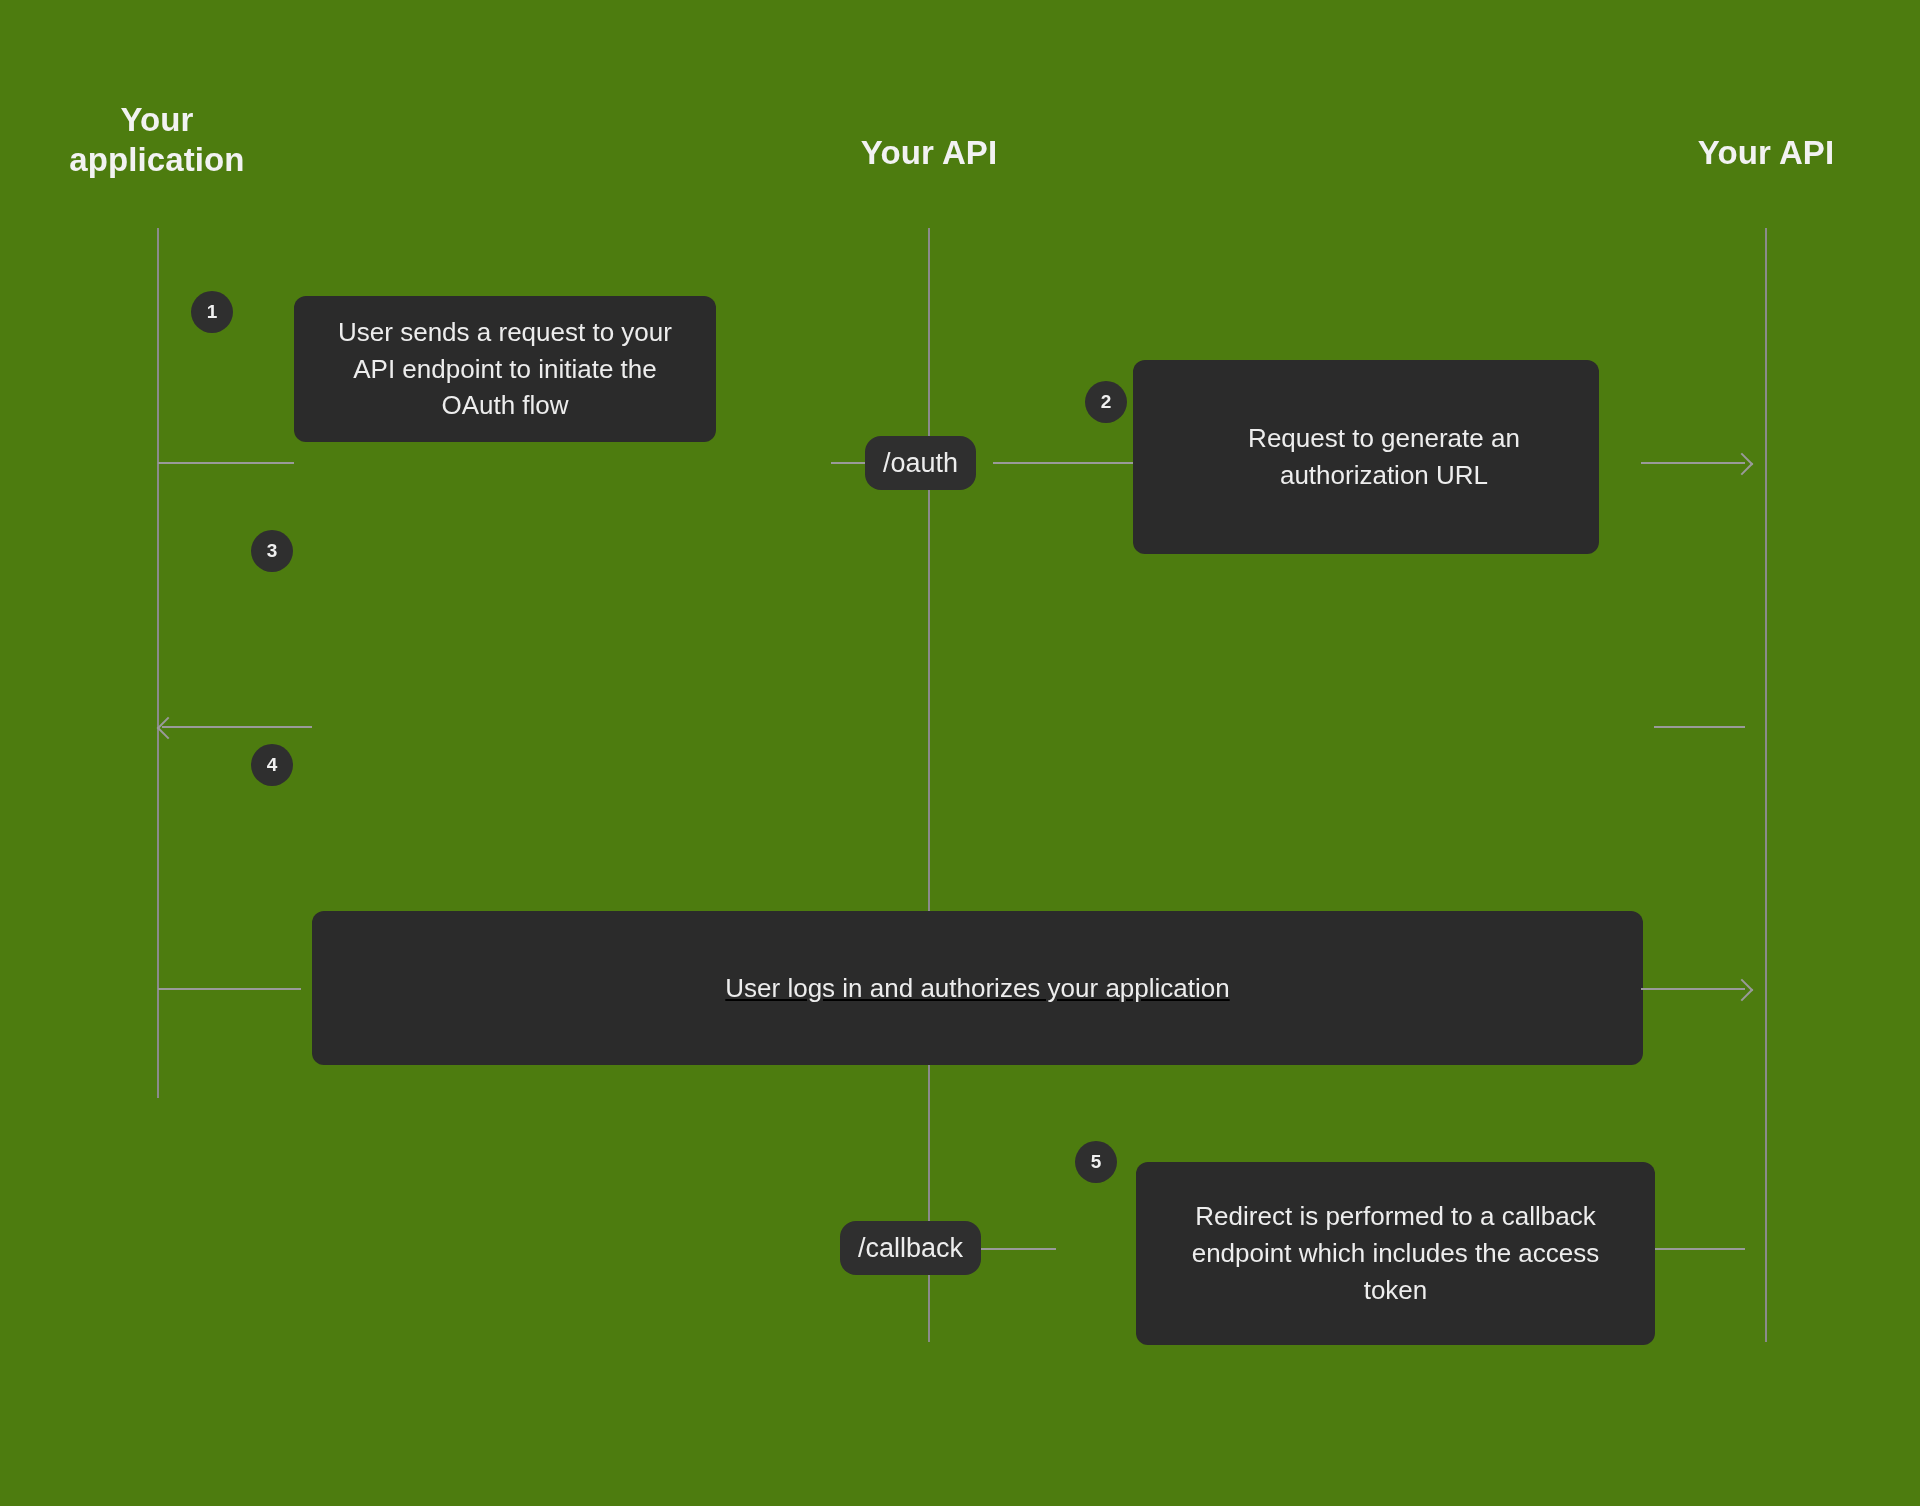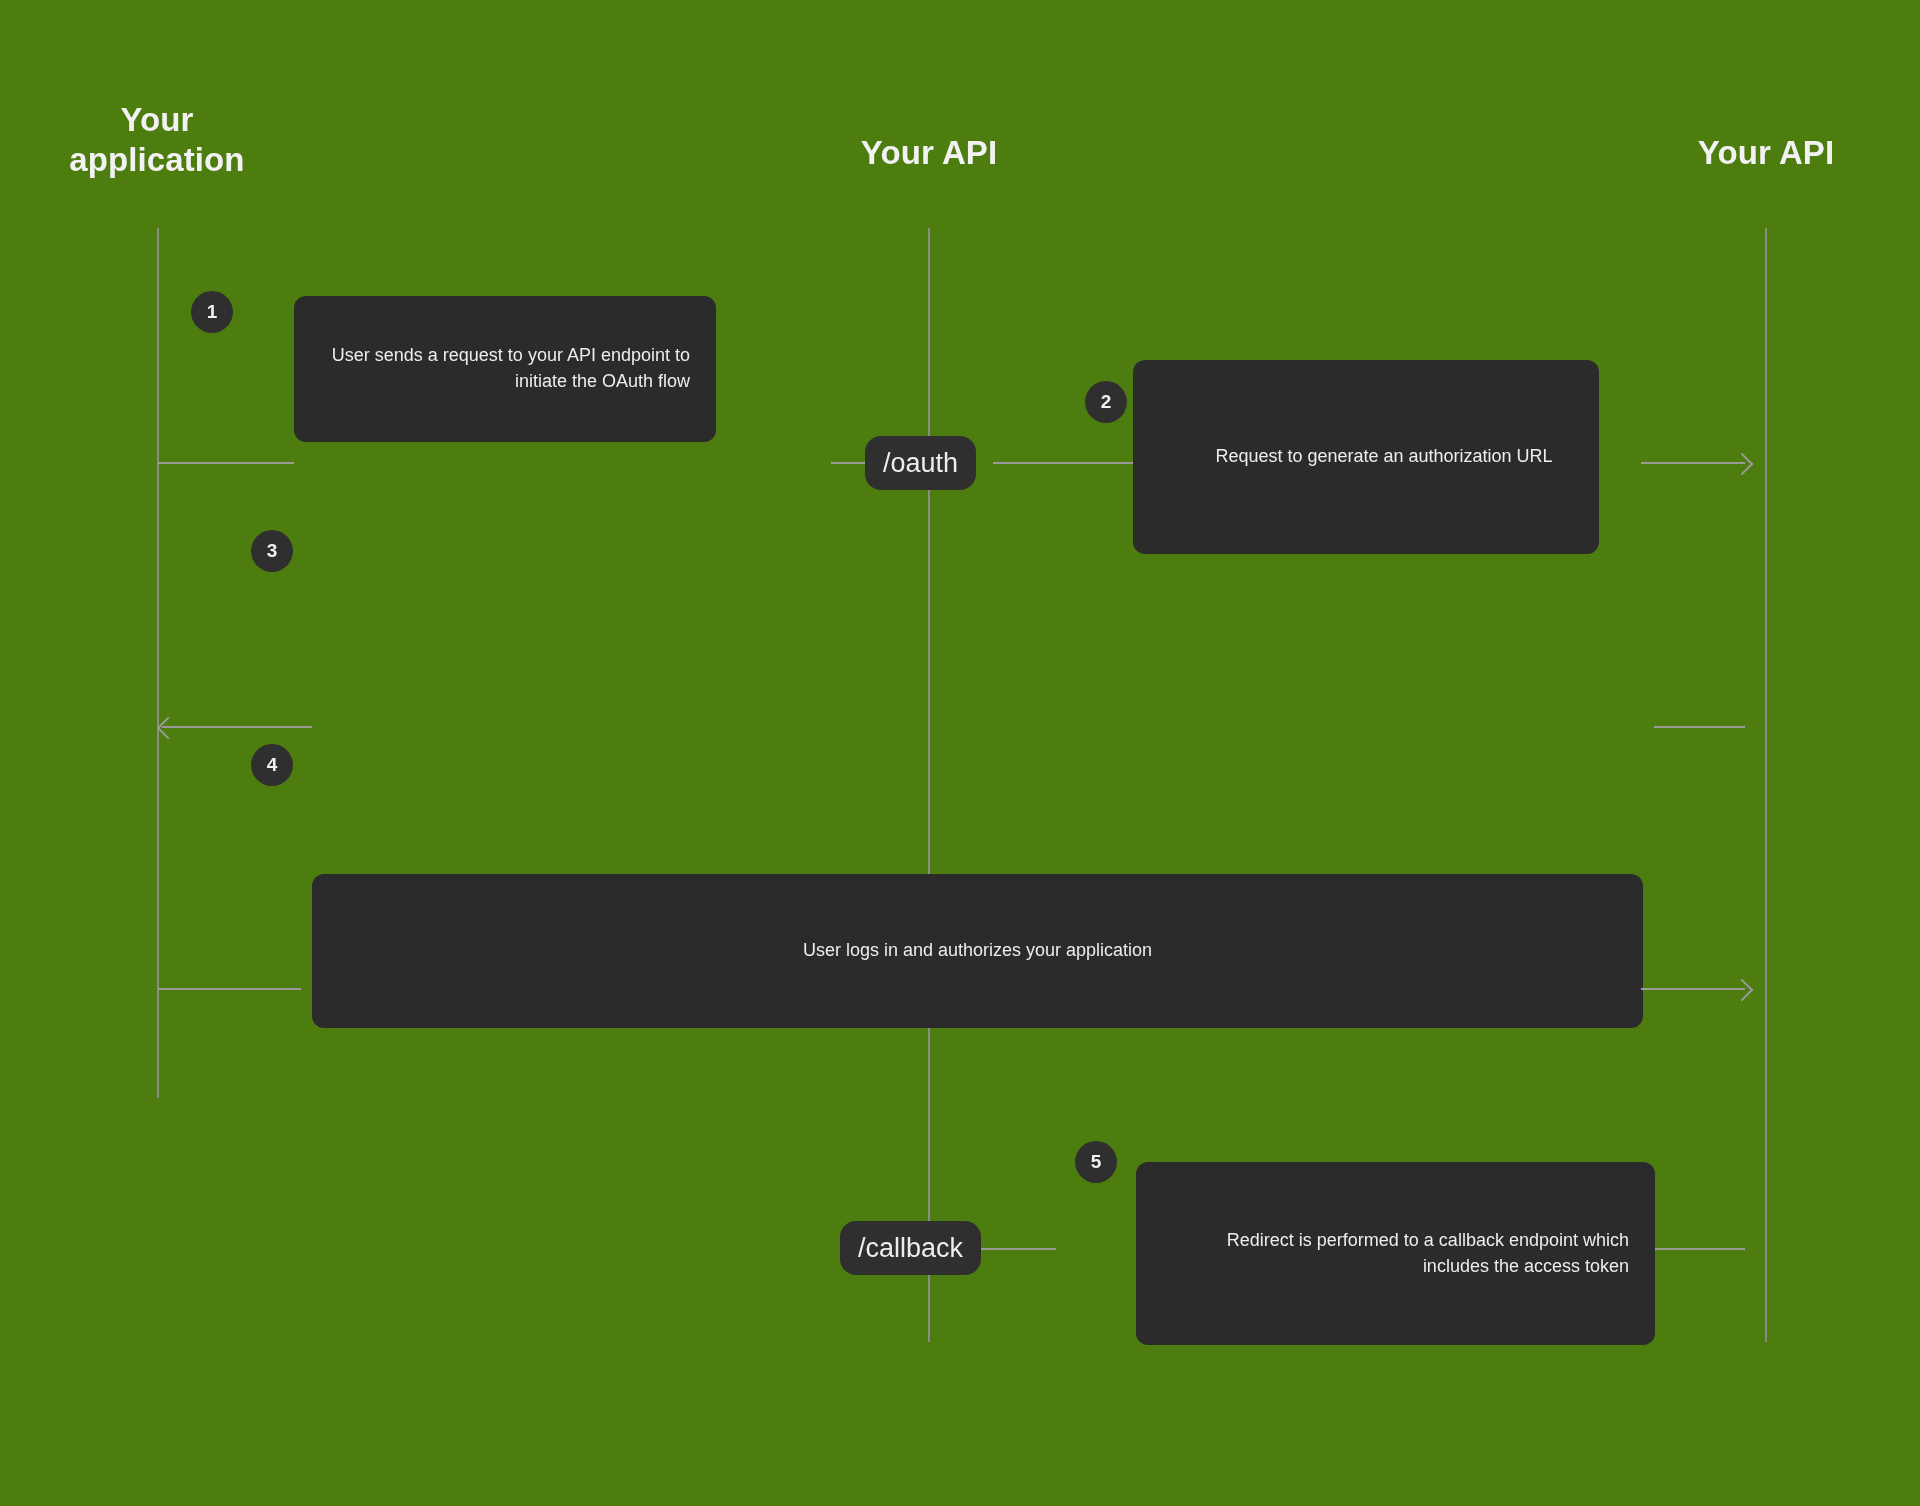"User sends a request to" .msg-text { font-size: 18px -> 26px; text-align: right -> center }
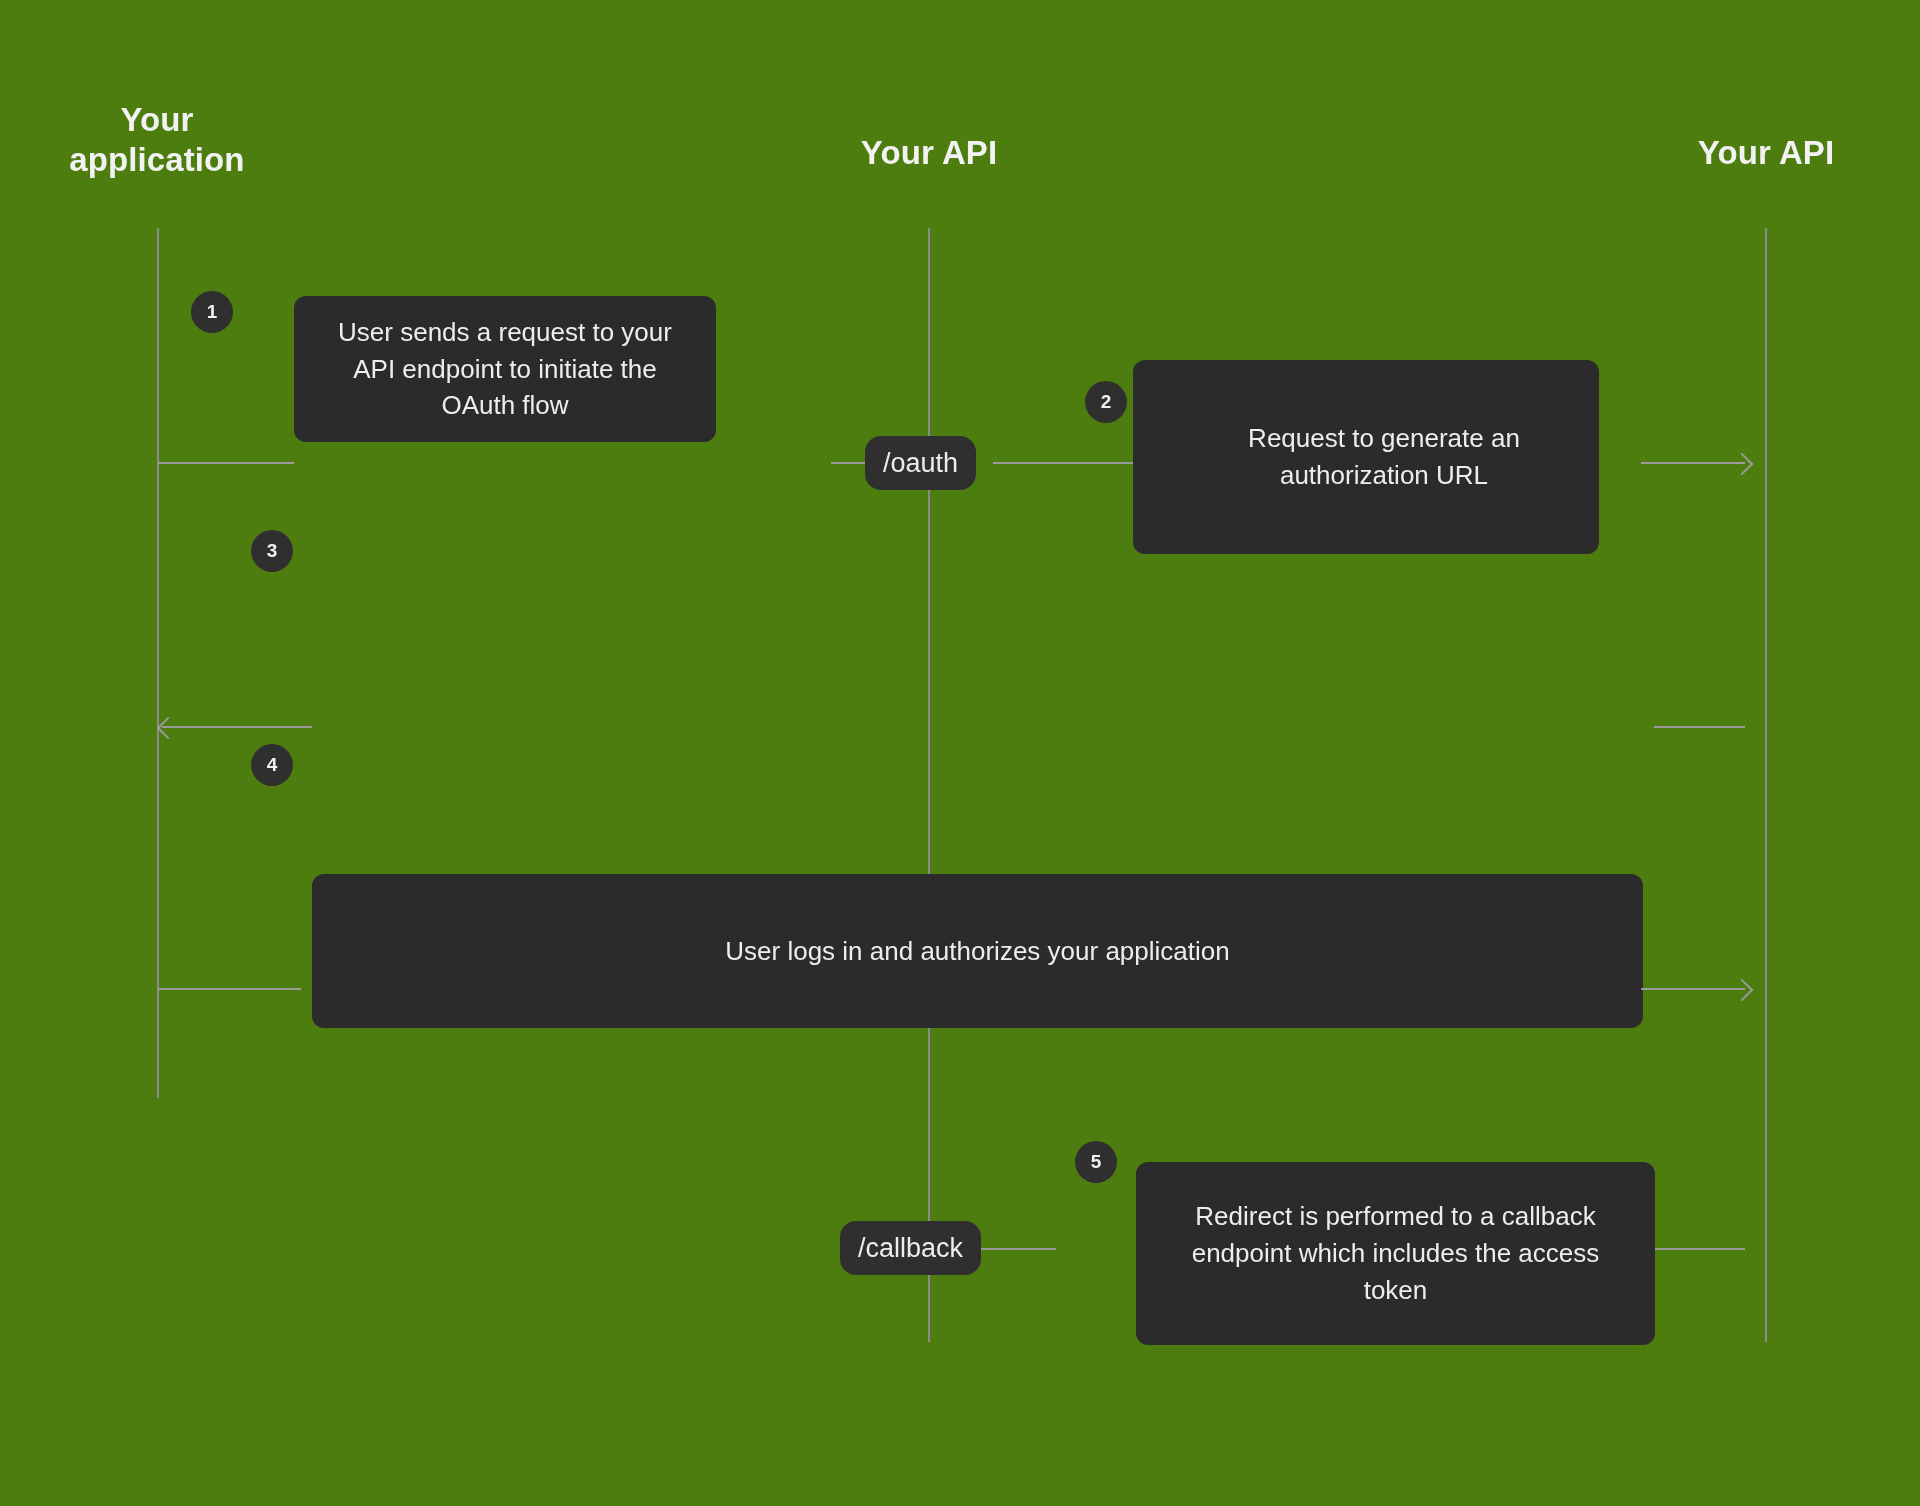"User logs in and authorizes" div.msg-box { text-decoration: none -> underline; top: 874px -> 911px }
